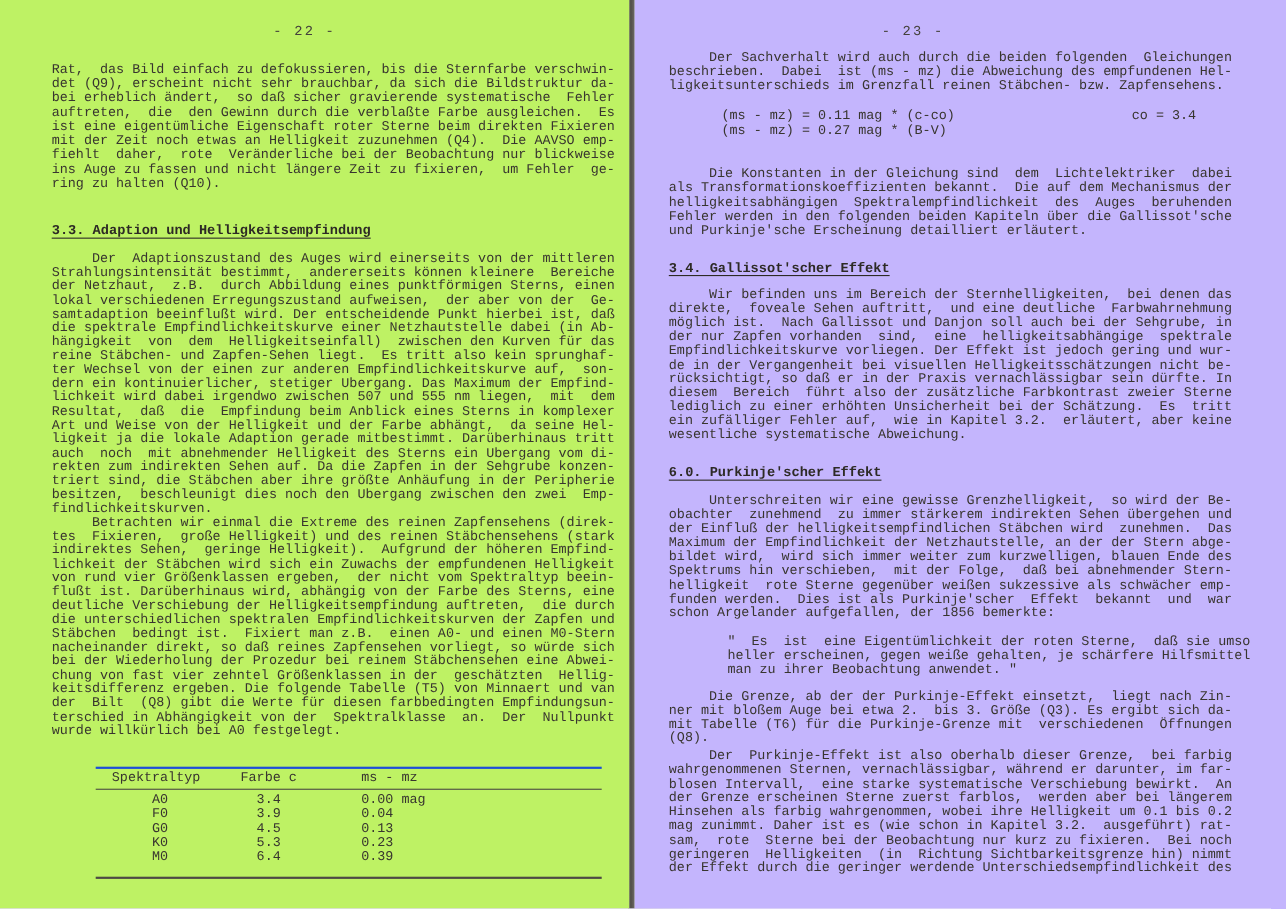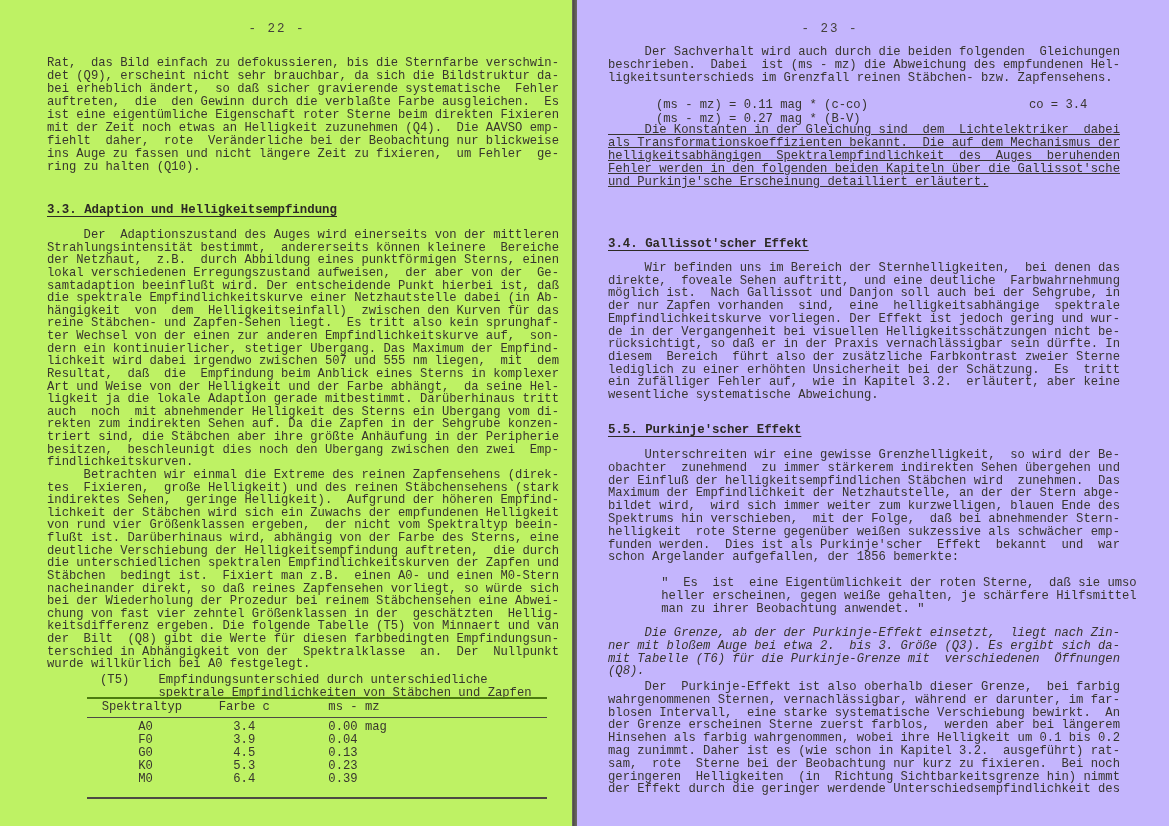"Die Konstanten in der Gleichung" pre.blk { text-decoration: underline -> none; top: 124px -> 152px }
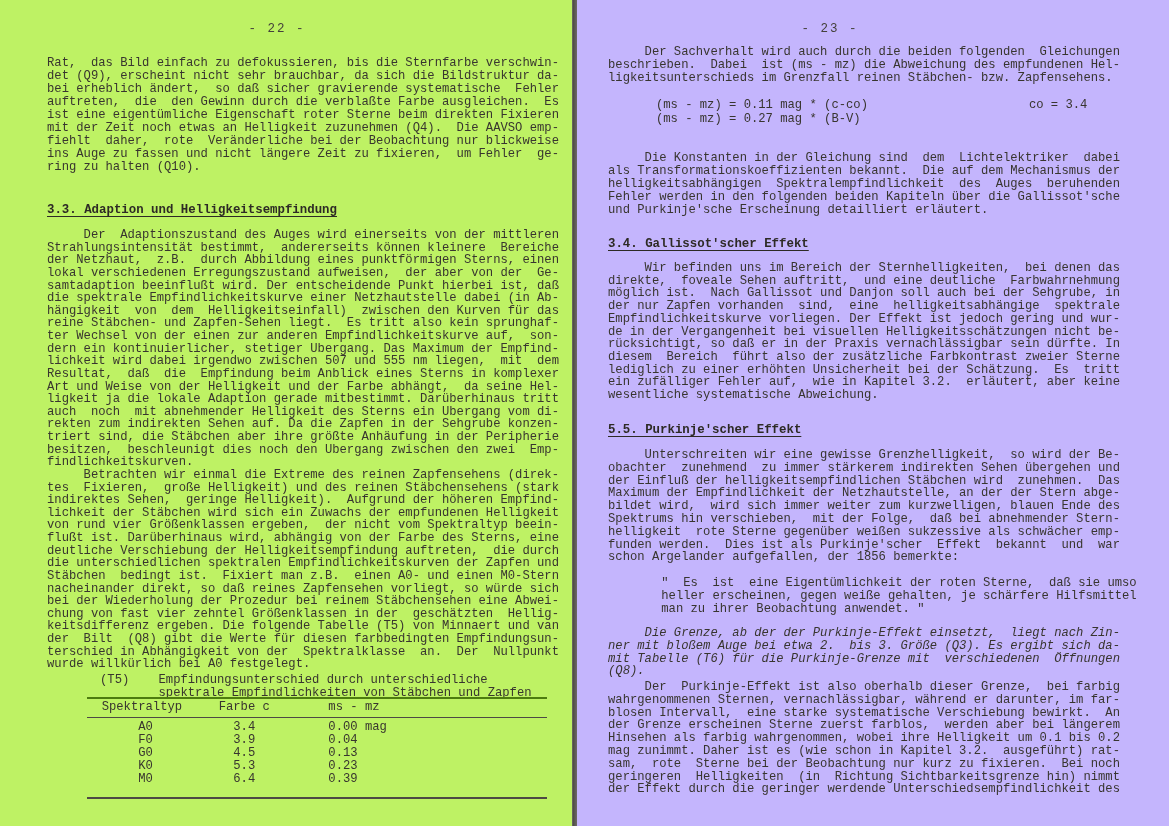"5.5. Purkinje'scher Effekt" div.heading { text: 5.5 -> 6.0 }
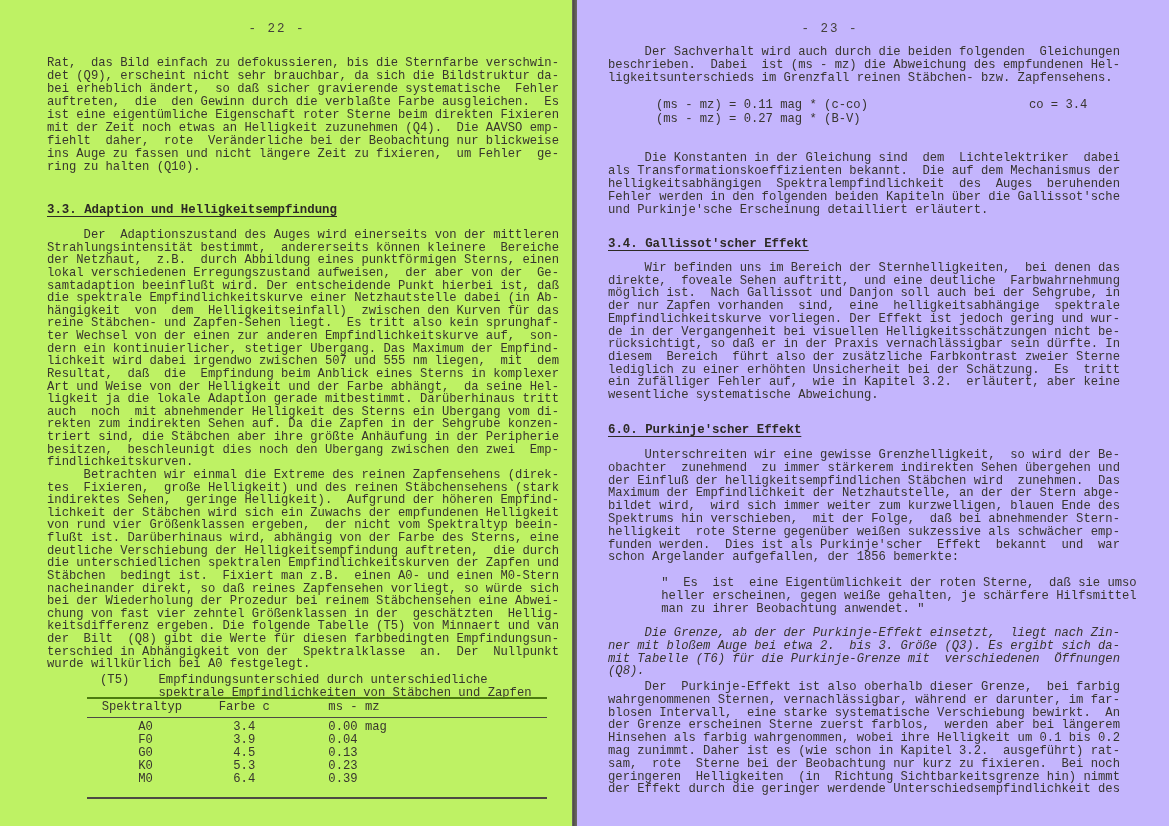"Die Grenze, ab der der" pre.blk { font-style: italic -> none }
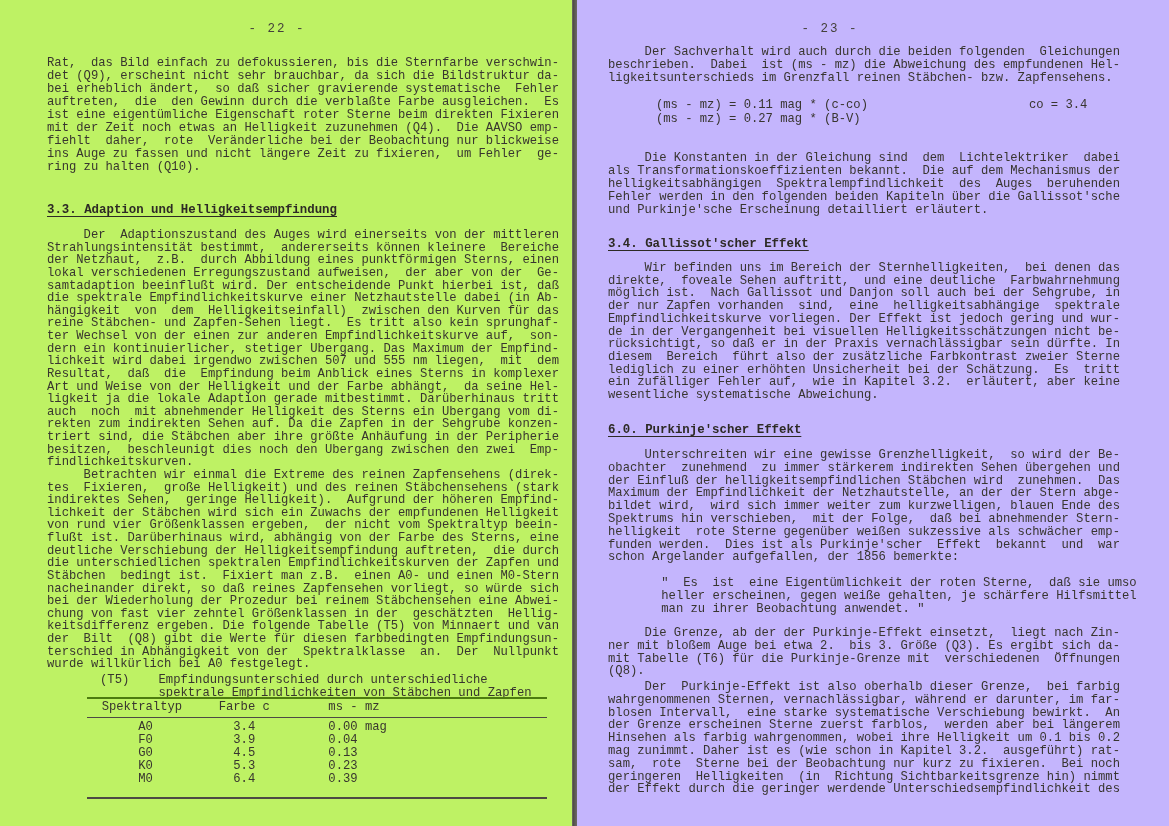"(T5) Empfindungsunterschied durch" pre.blk { html: <pre>(T5) Empfindungsunterschied durch unterschiedliche spektrale Empfindlichkeiten von Stäbchen und Zapfen</pre> -> none }
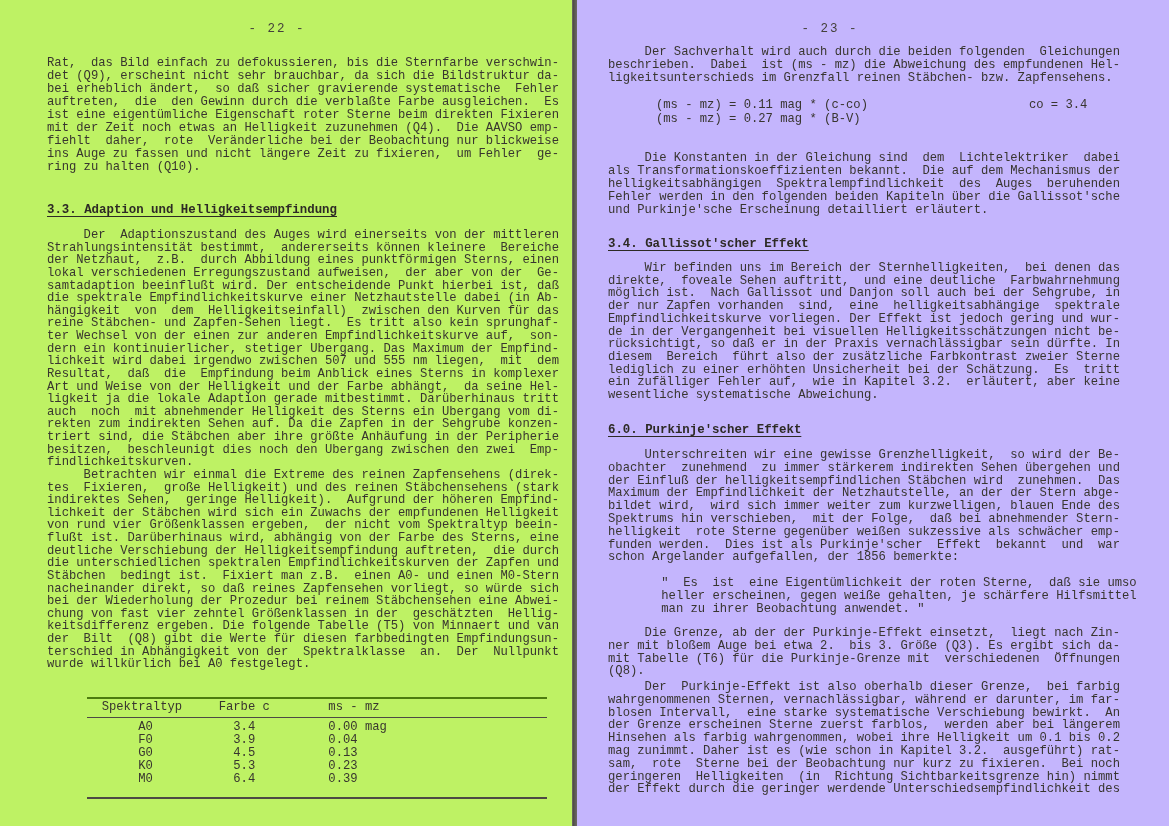"Spektraltyp Farbe c ms -" .t5wrap { border-top: 2px solid #4d7c0f -> 2px solid #1d4ed8 }
